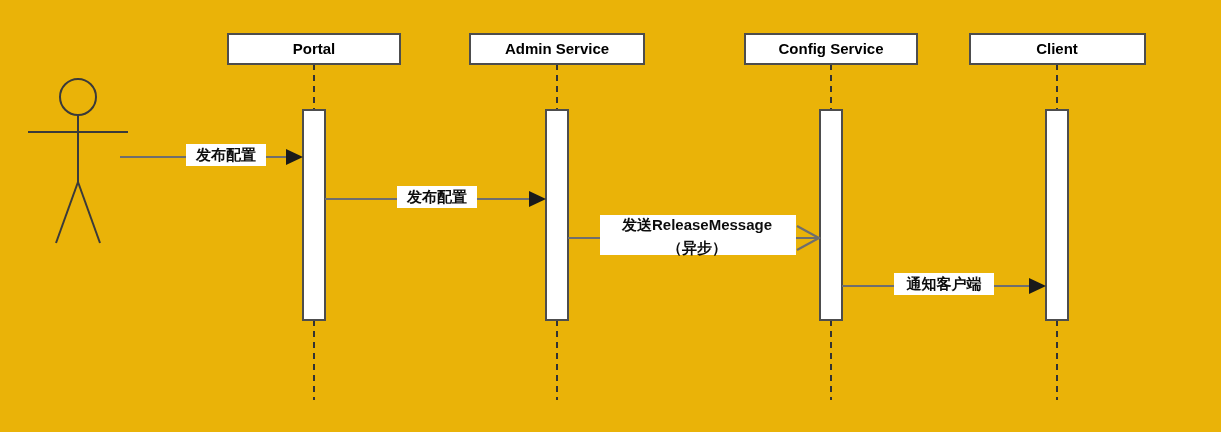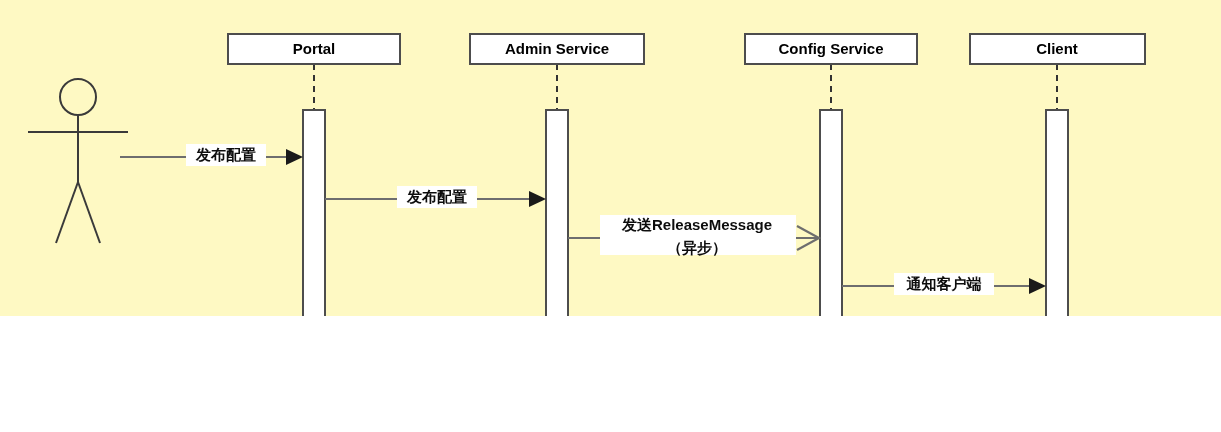"Portal" #diagram-root { background: #fef9c3 -> #eab308; height: 316px -> 432px }
